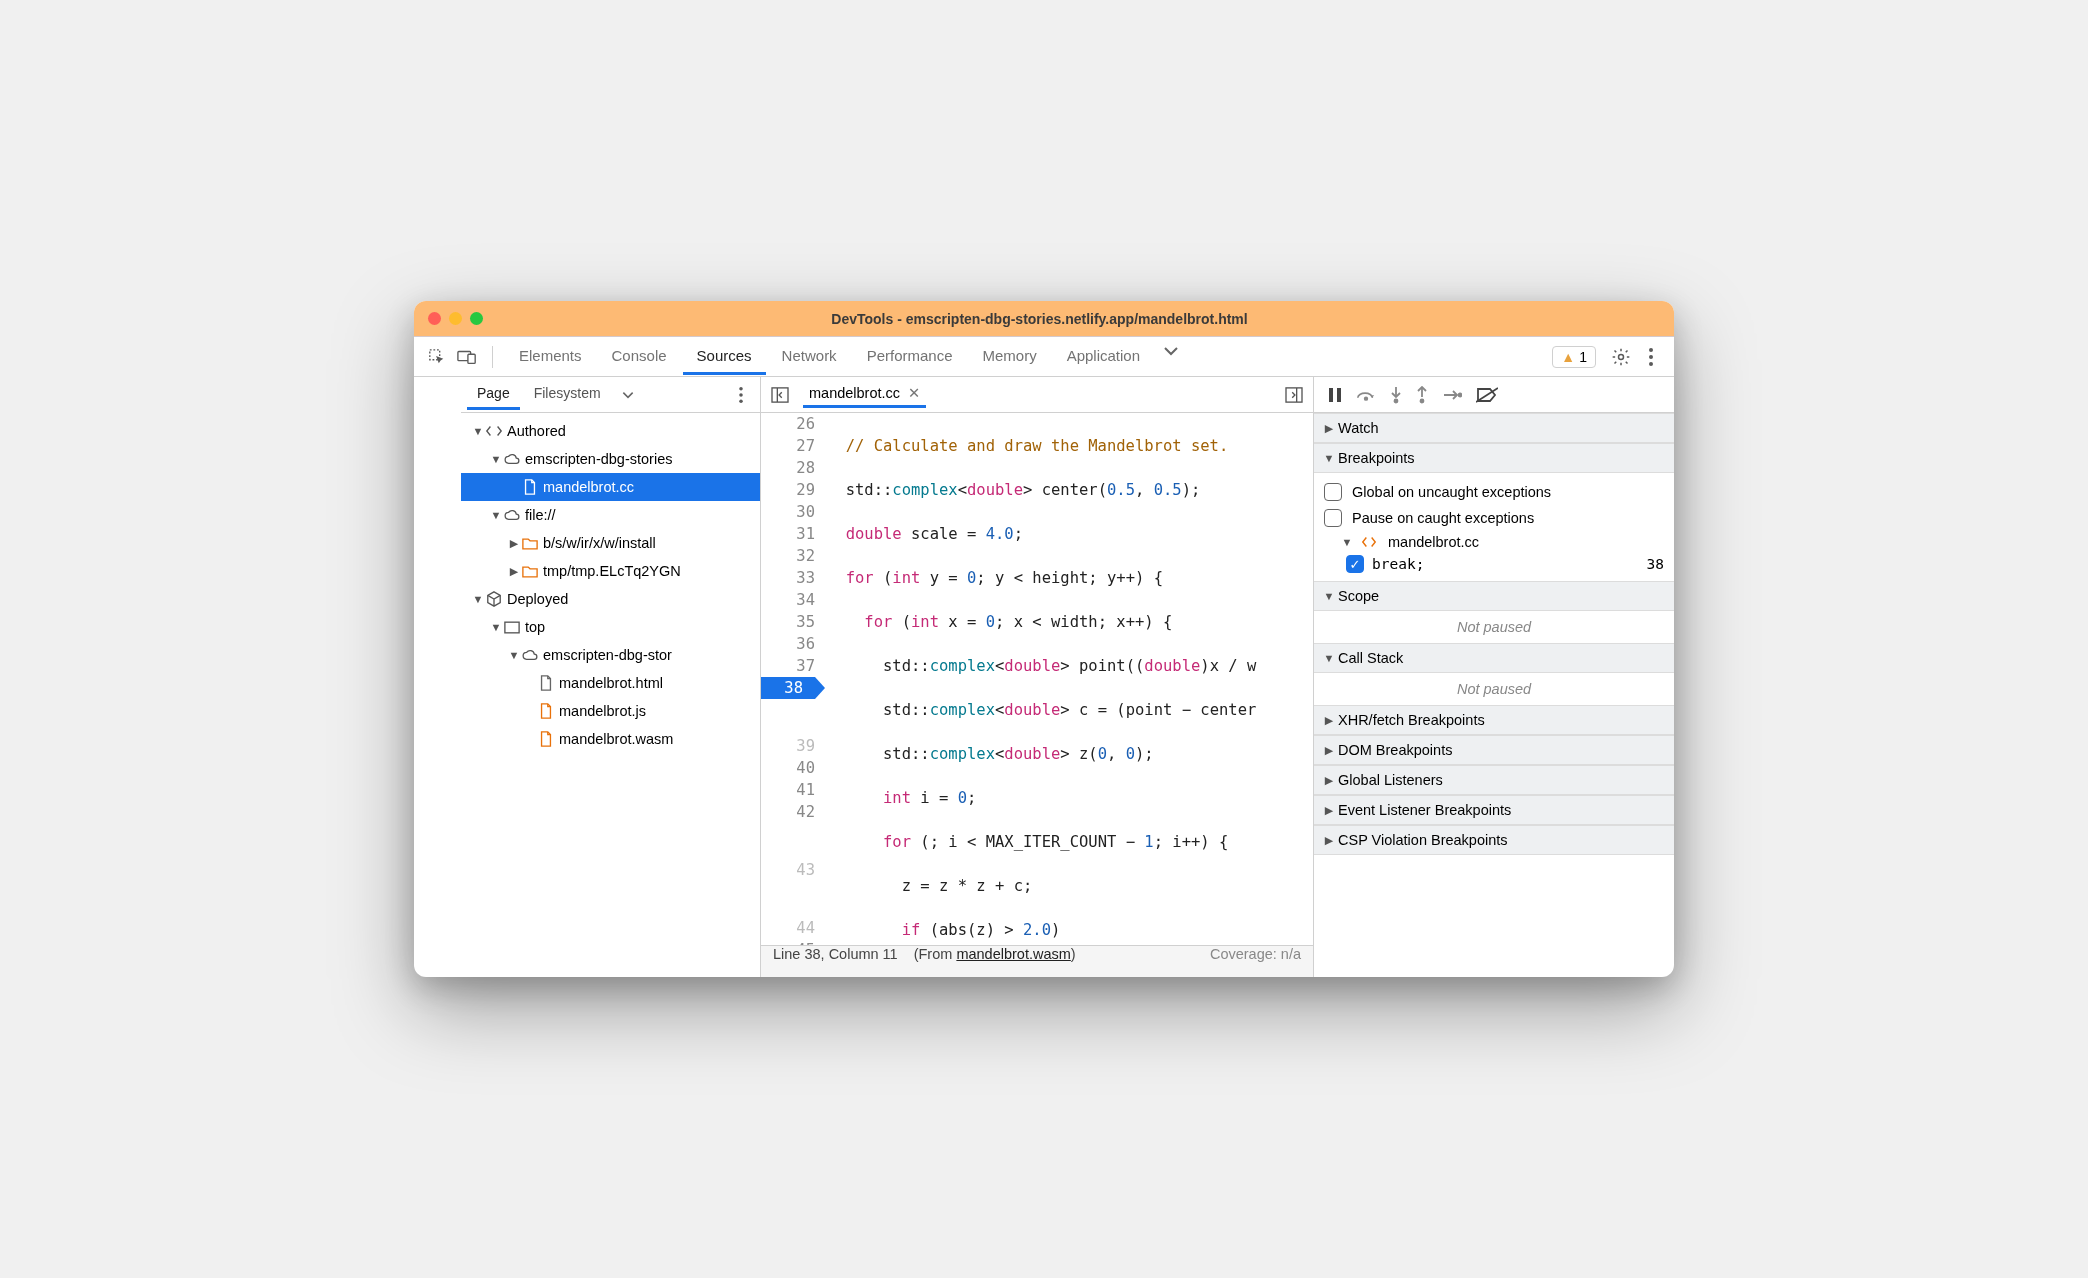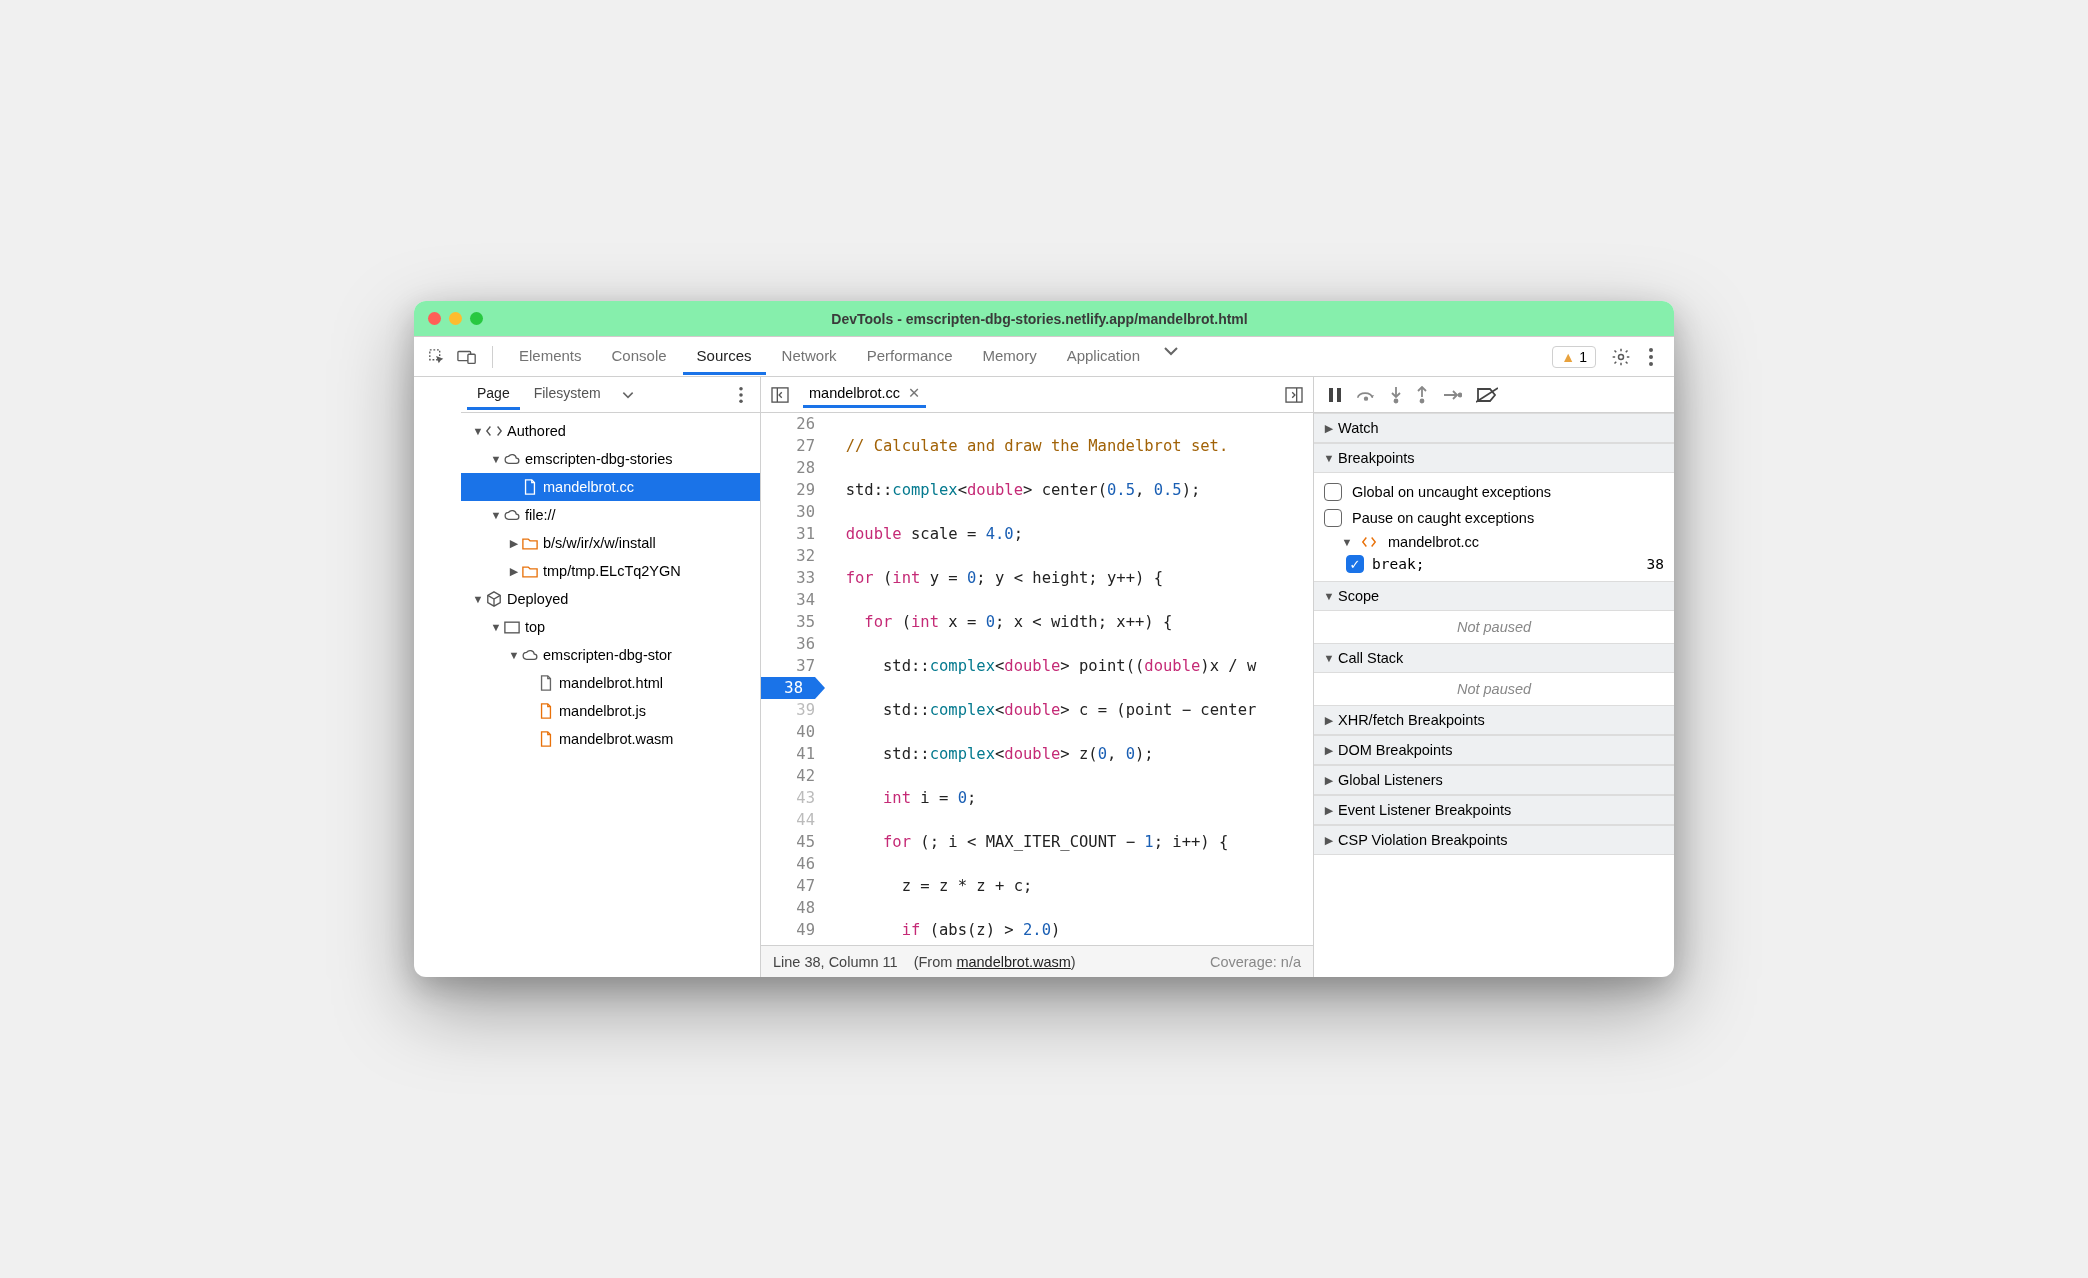"DevTools -" .titlebar { background: #86efac -> #fdba74 }
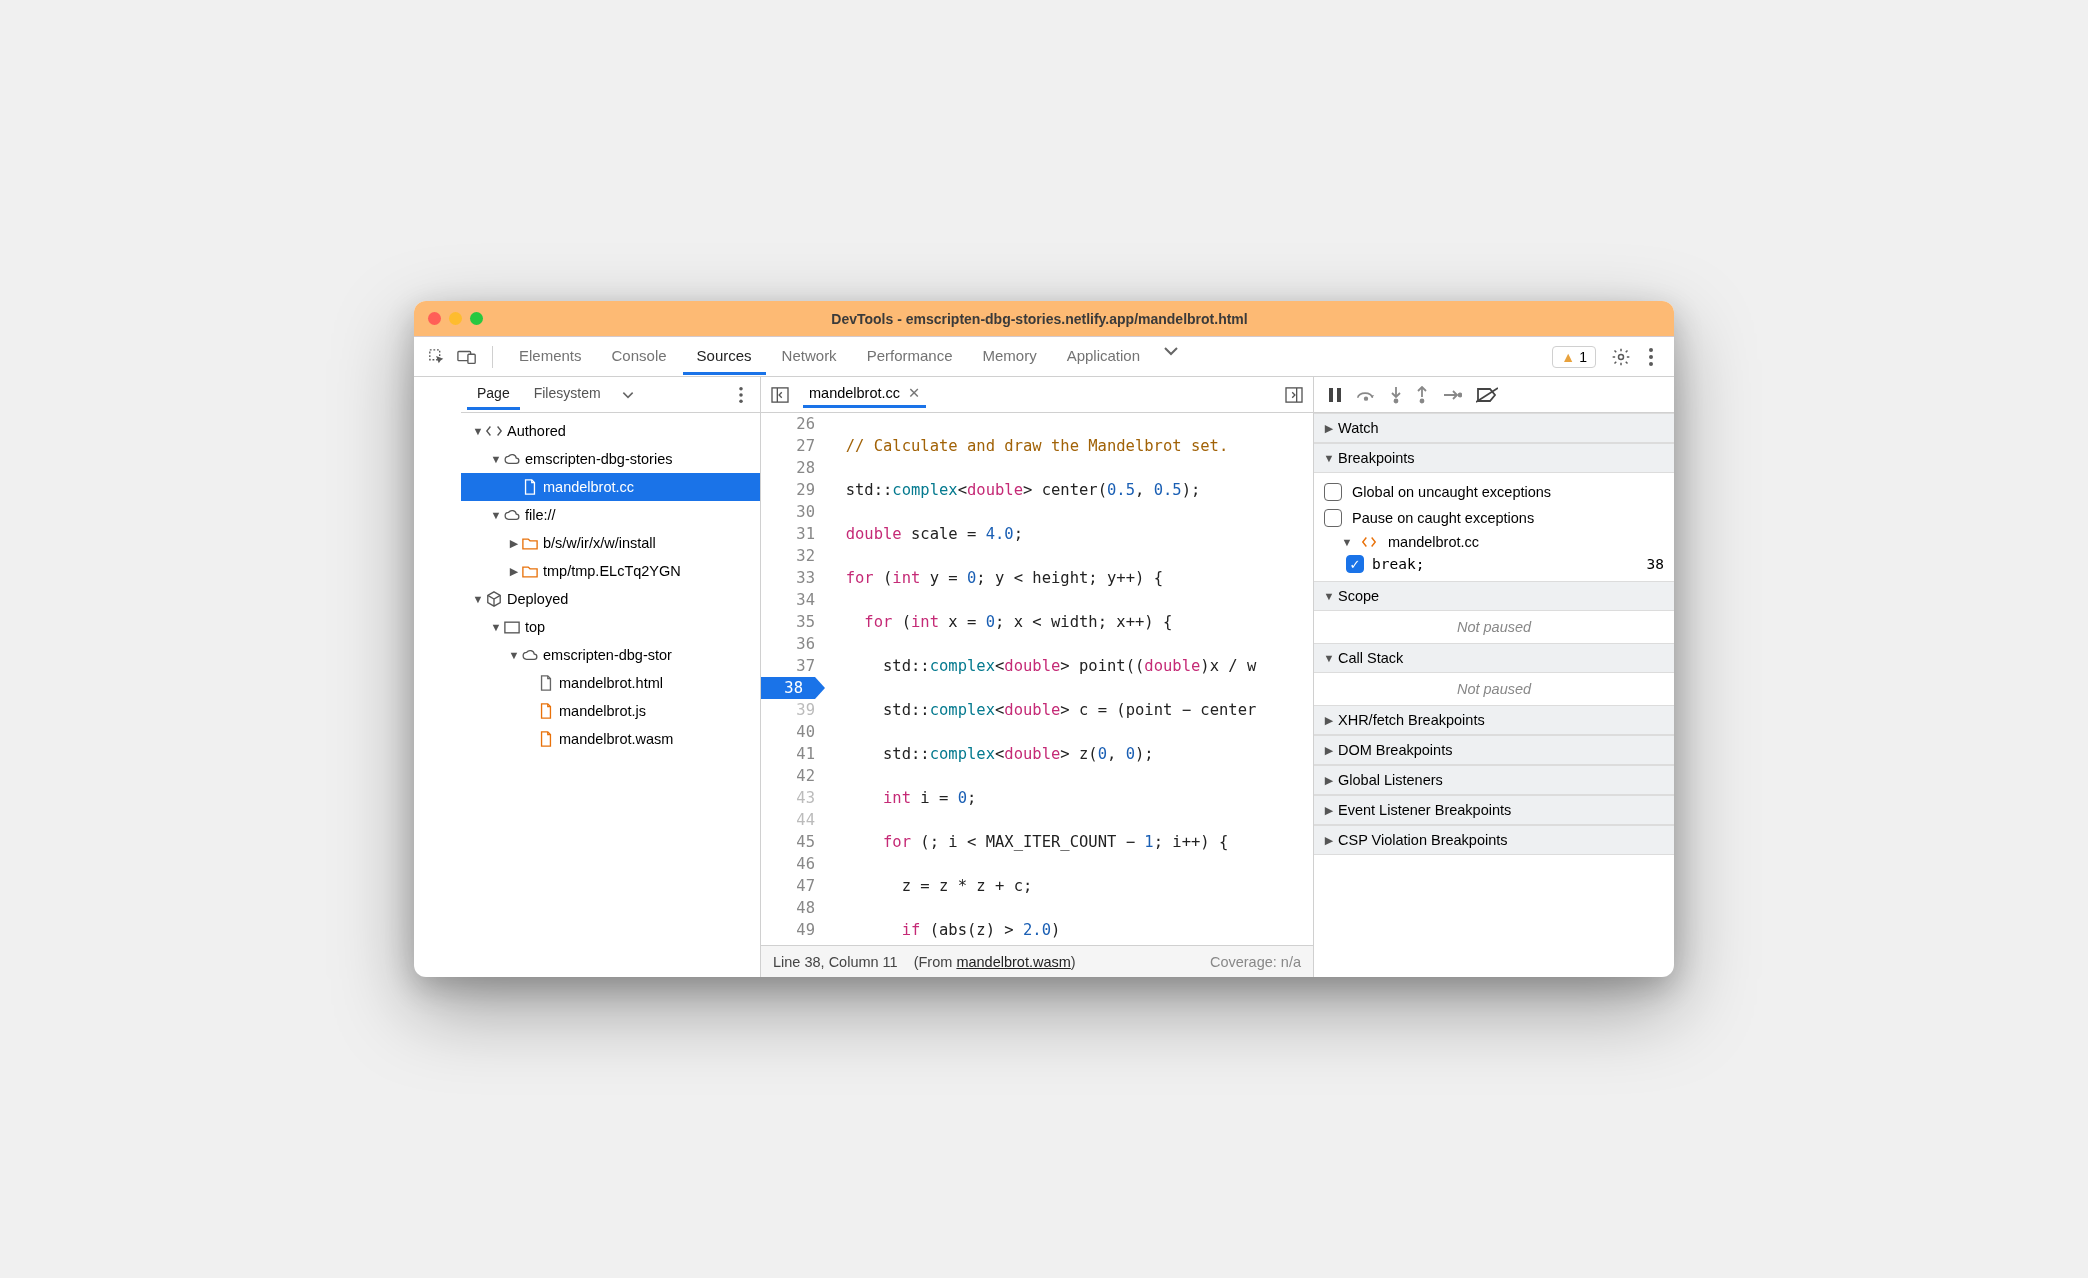"39" .gutter .dim { margin-top: none -> 36px }
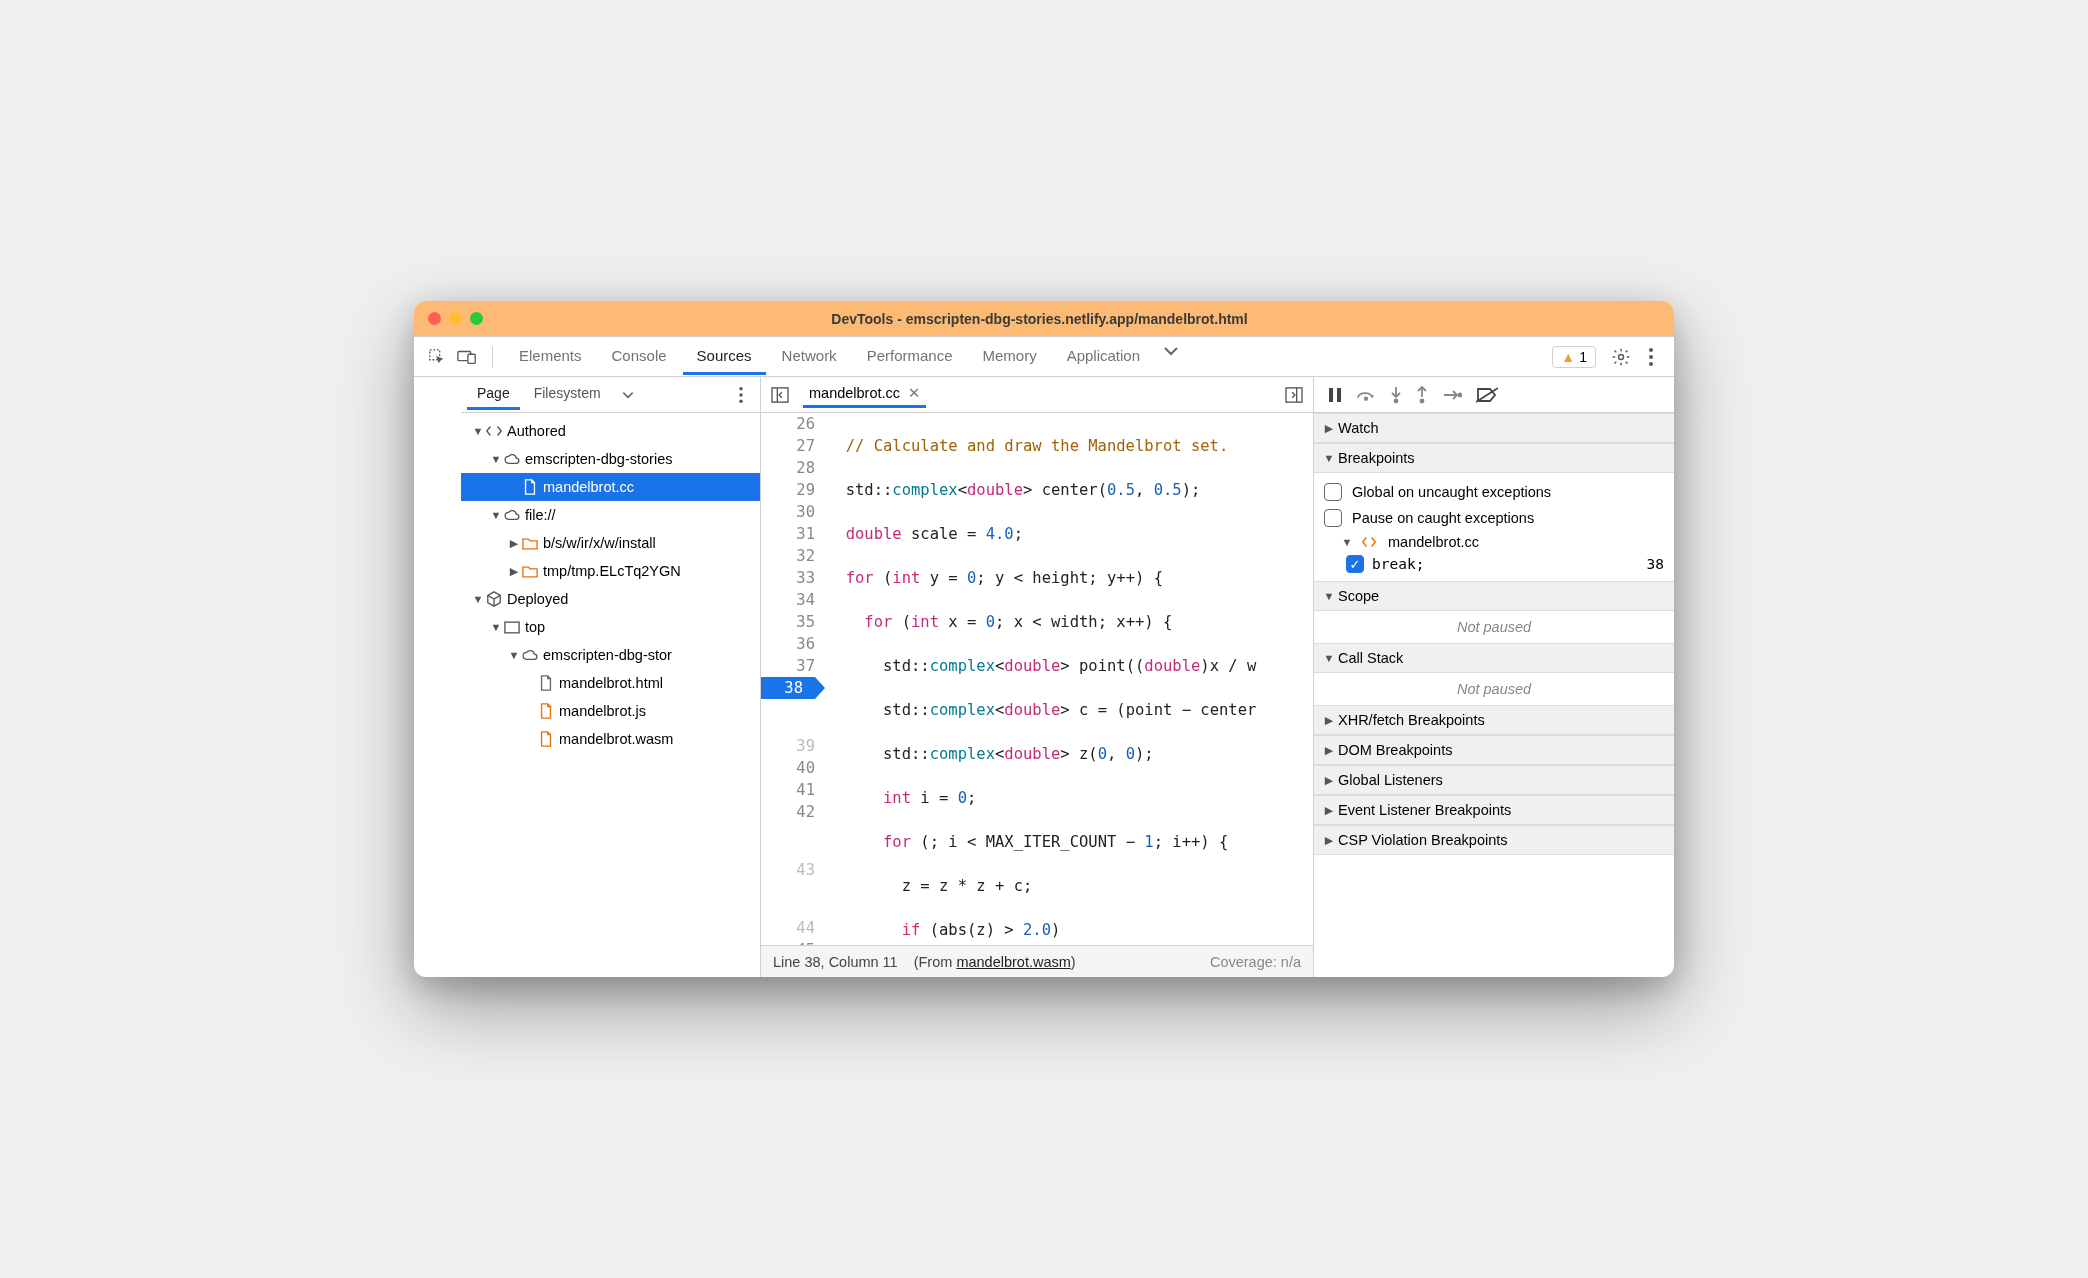"Line 38, Column 11" .statusbar { align-items: center -> flex-start }
